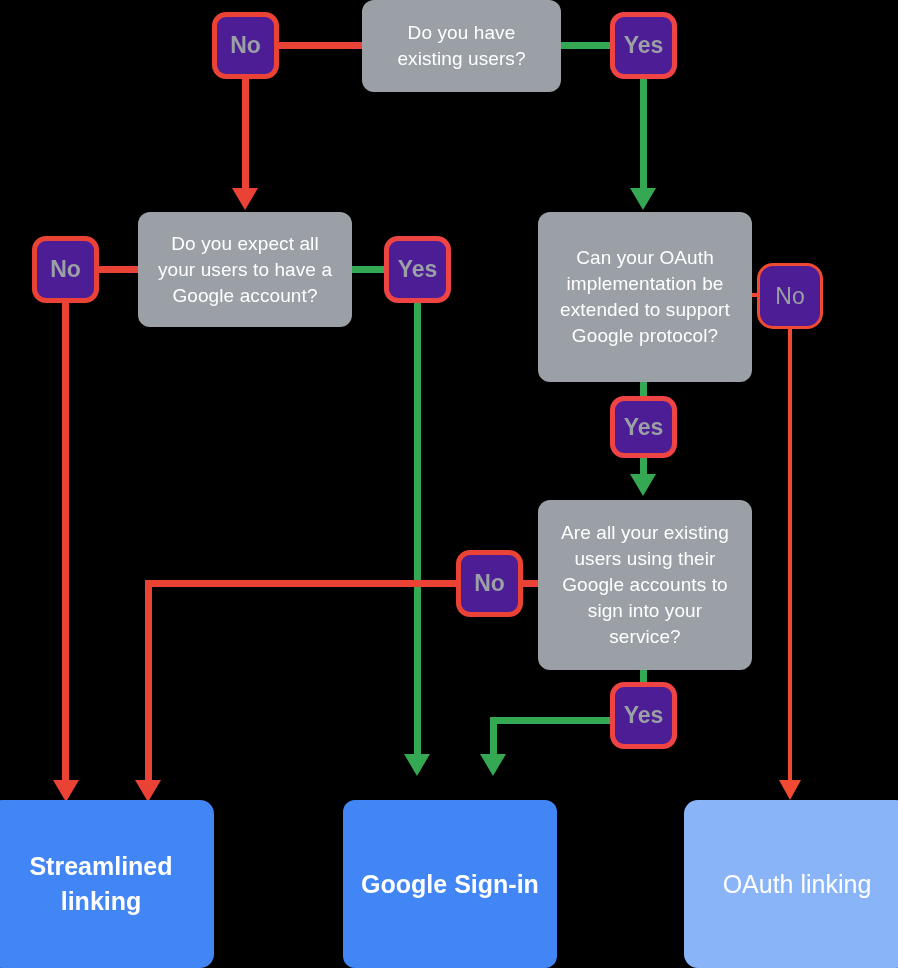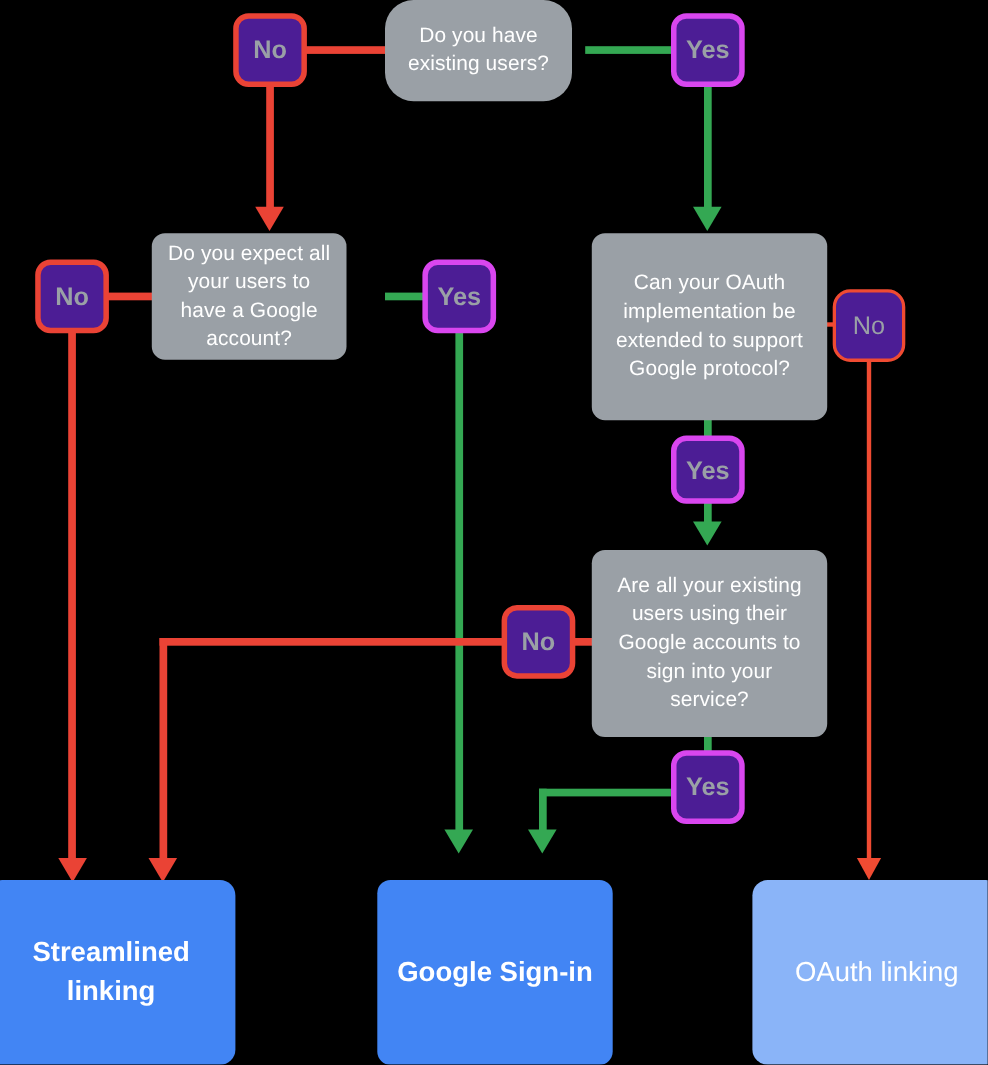"Do you have existing users?" div.qnode { border-radius: 26px -> none; left: 350px -> 362px; width: 170px -> 199px }
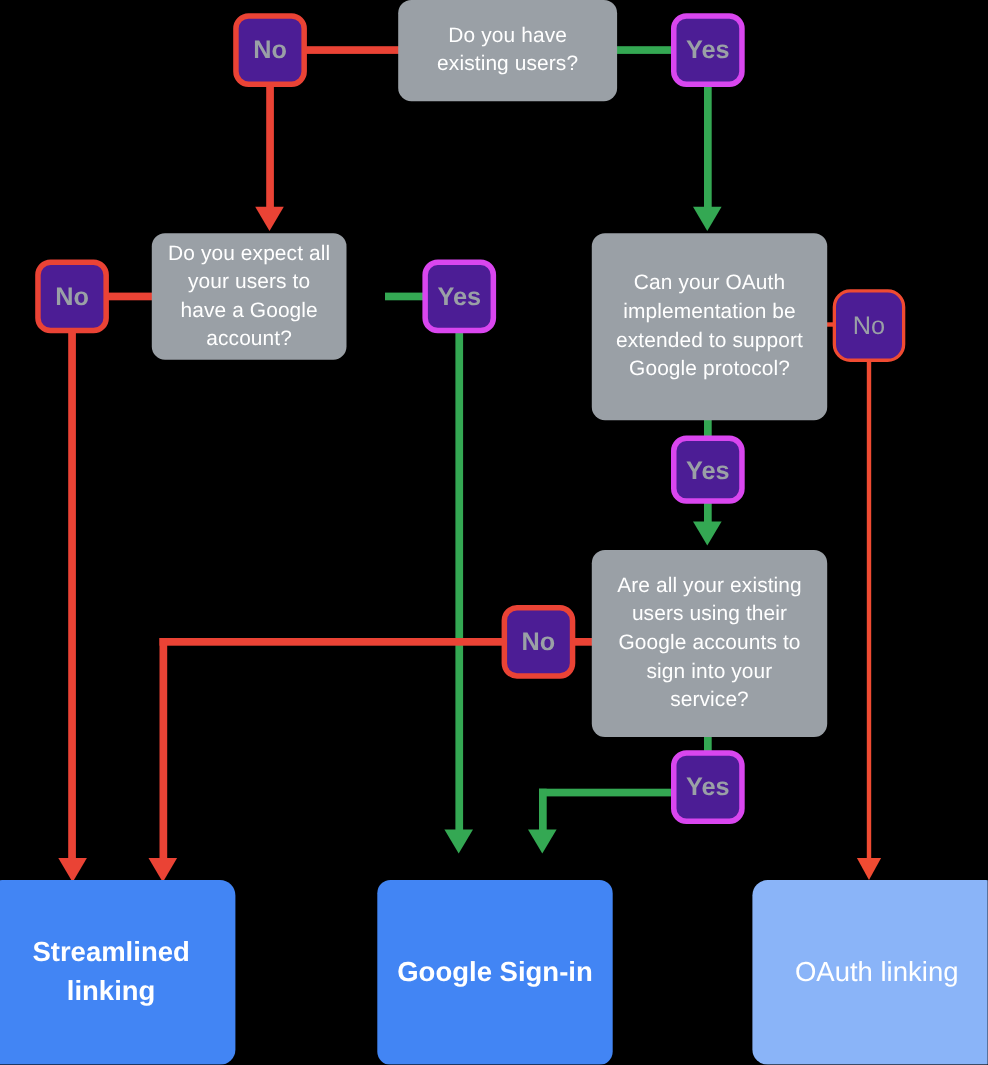"Yes" .badge.yes { border: 5px solid #d946ef -> 5px solid #ef4444 }
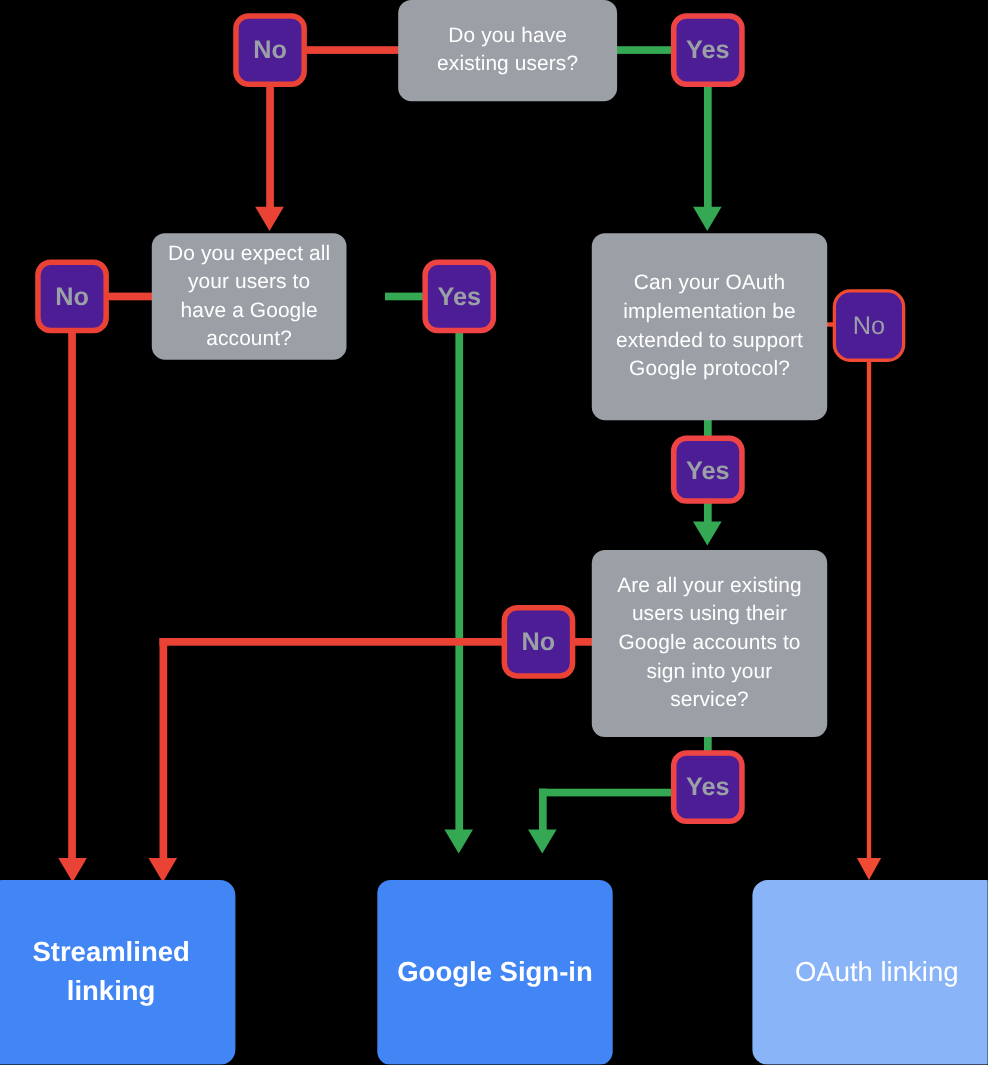"Do you expect all your" div.qnode { width: 177px -> 214px }
